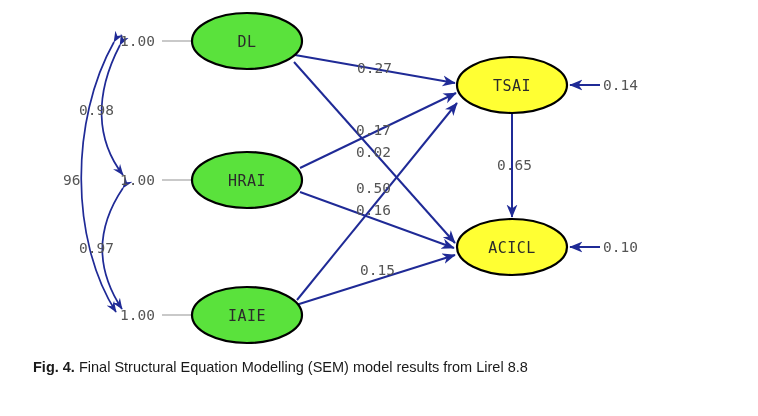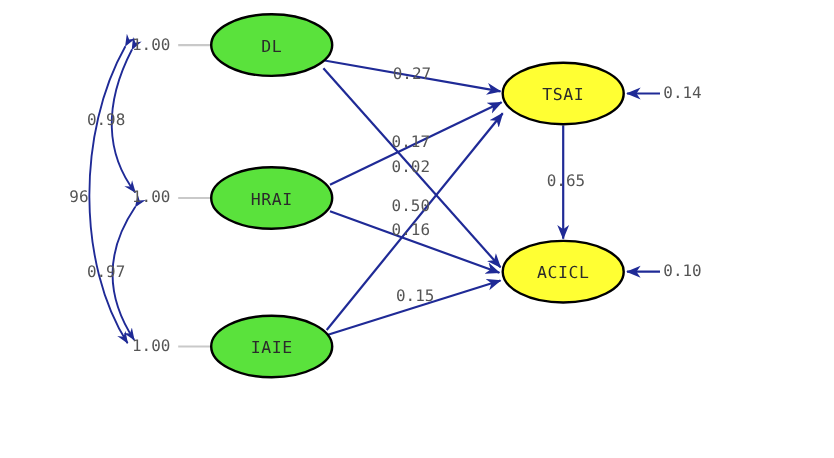"Fig. 4. Final Structural Equation" div { html: none -> <div> <span>Fig. 4.</span> <span>Final Structural Equation Modelling (SEM) model results from Lirel 8.8</span> </div> }
